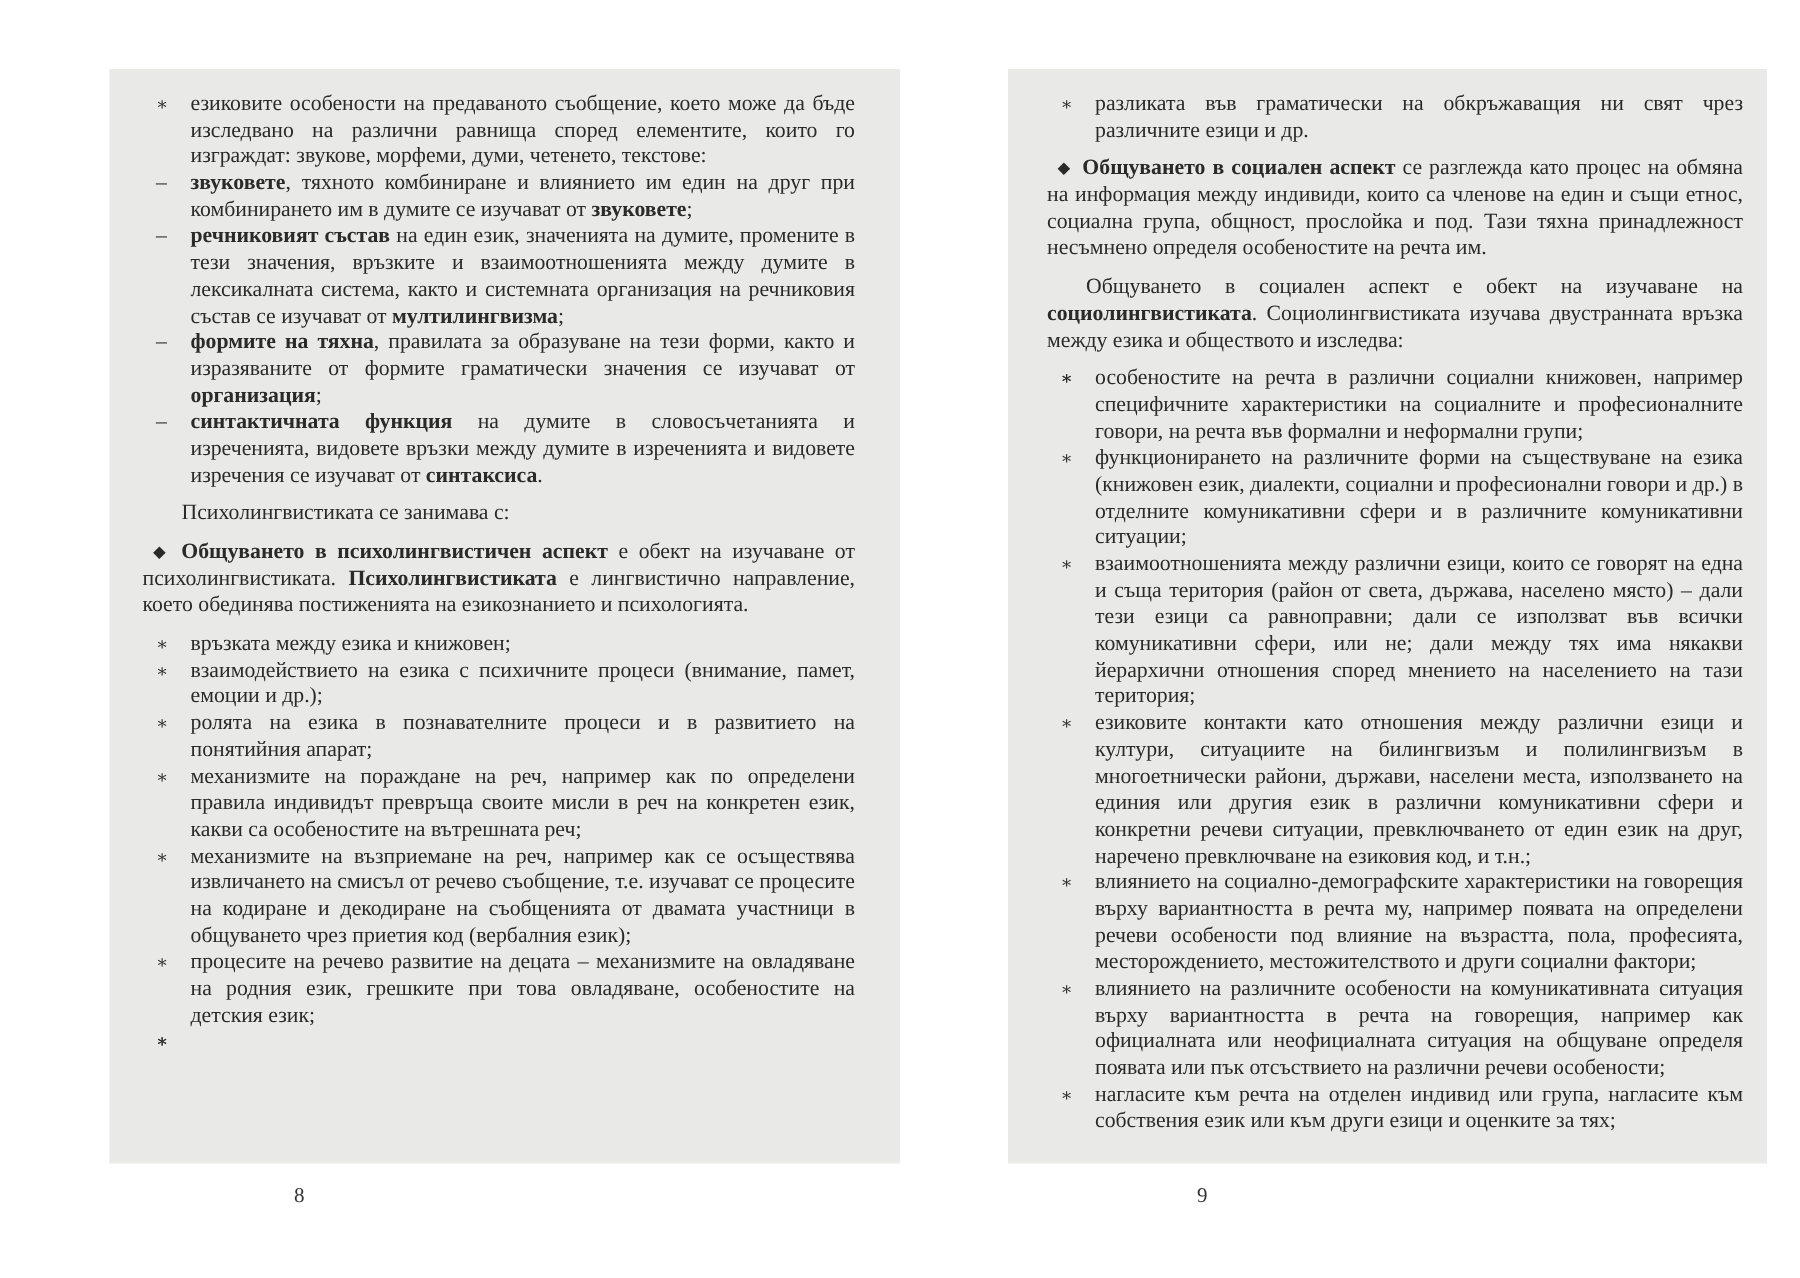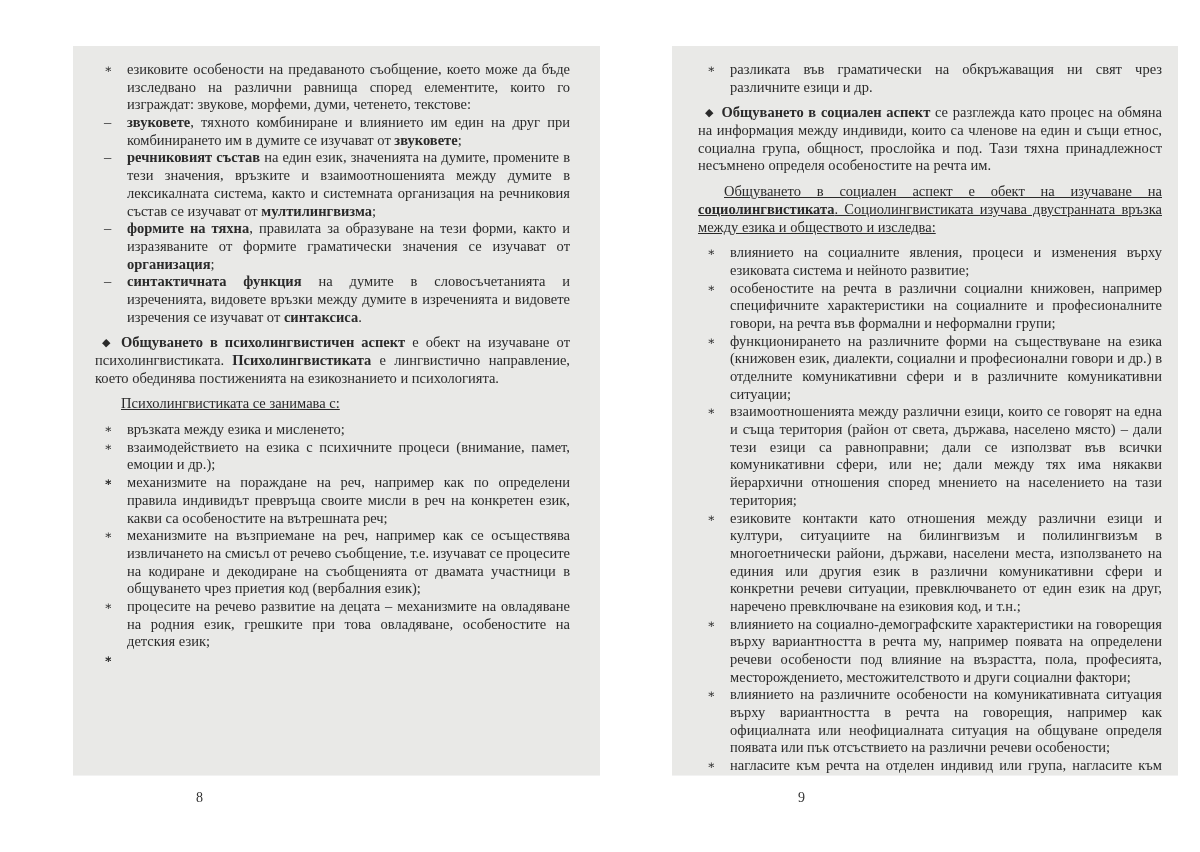"Общуването в социален аспект е" .para.ind { text-decoration: underline -> none }
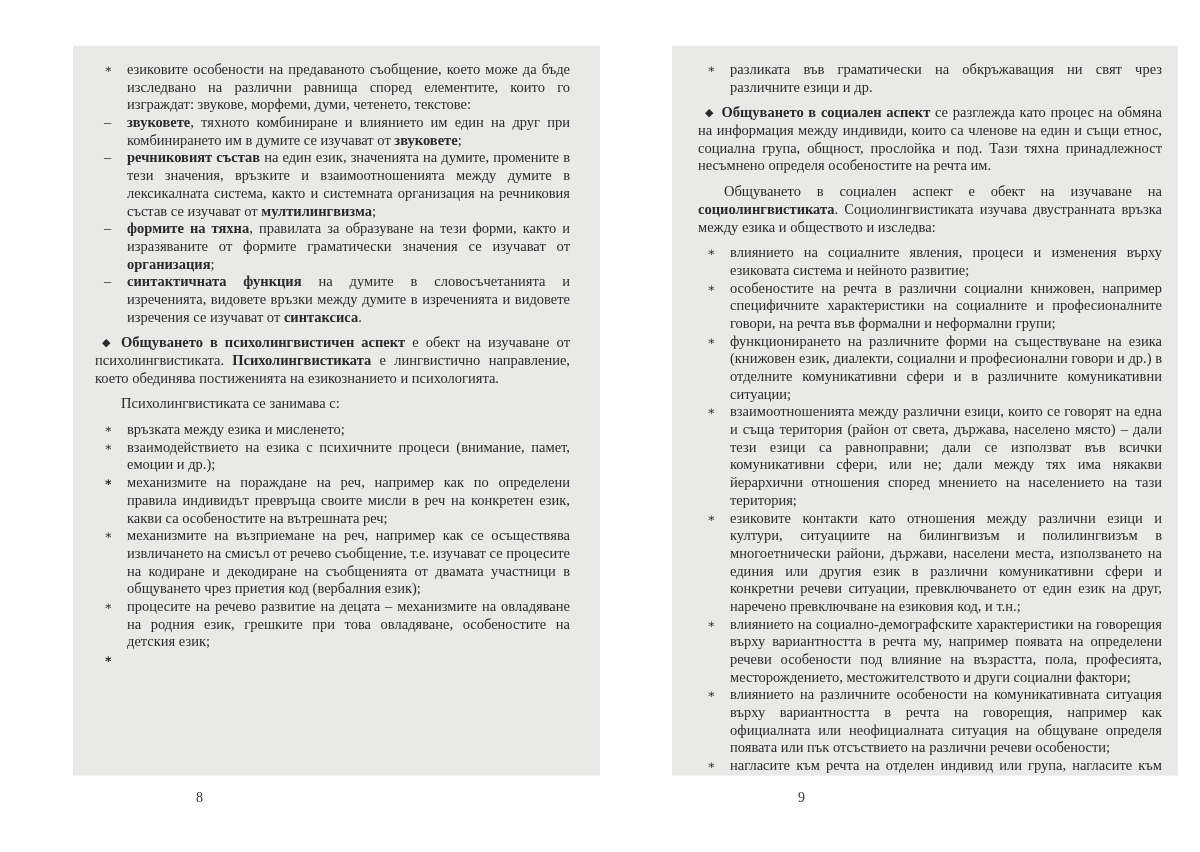"влиянието на социалните явления, процеси" span { html: <span>влиянието на социалните явления, процеси и изменения върху езиковата система и нейното развитие;</span> -> none }
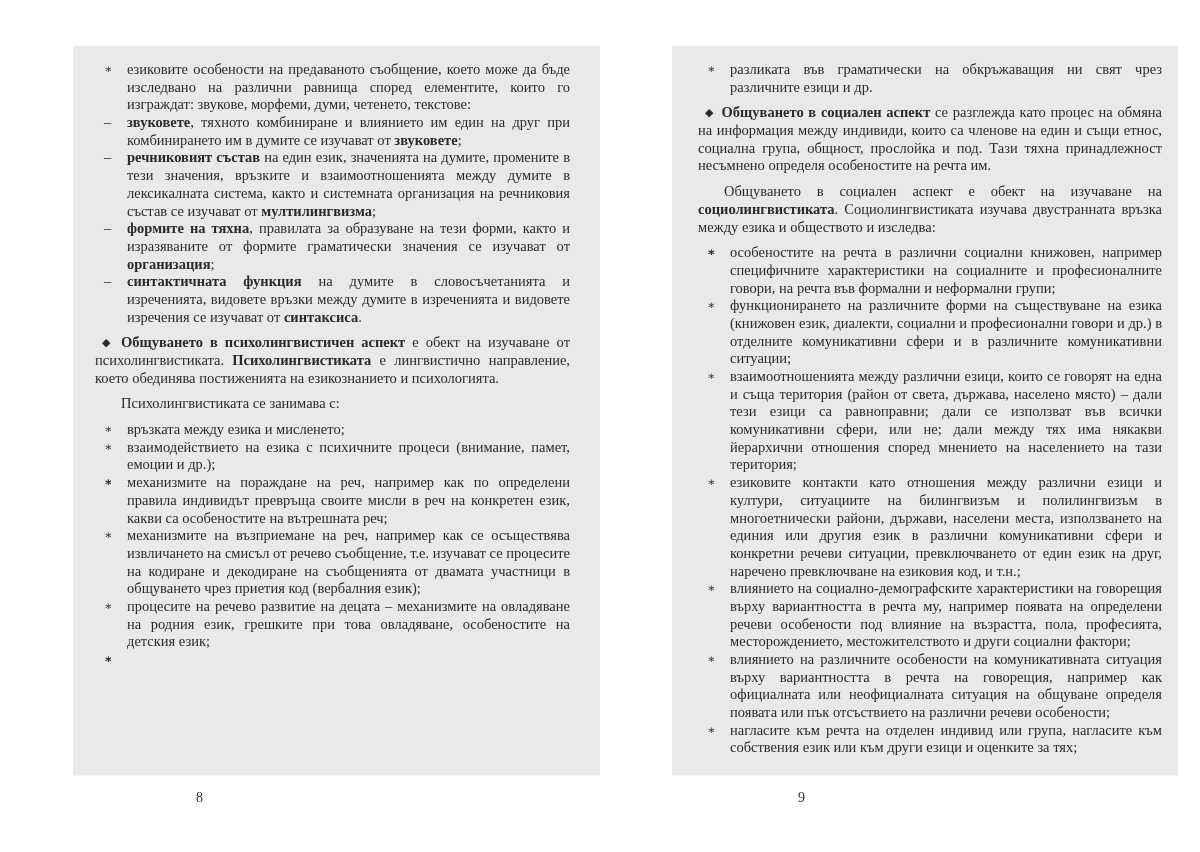"◆ Общуването в психолингвистичен аспект" div.blk { order: before "Психолингвистиката се занимава с:" -> after "Психолингвистиката се занимава с:" }
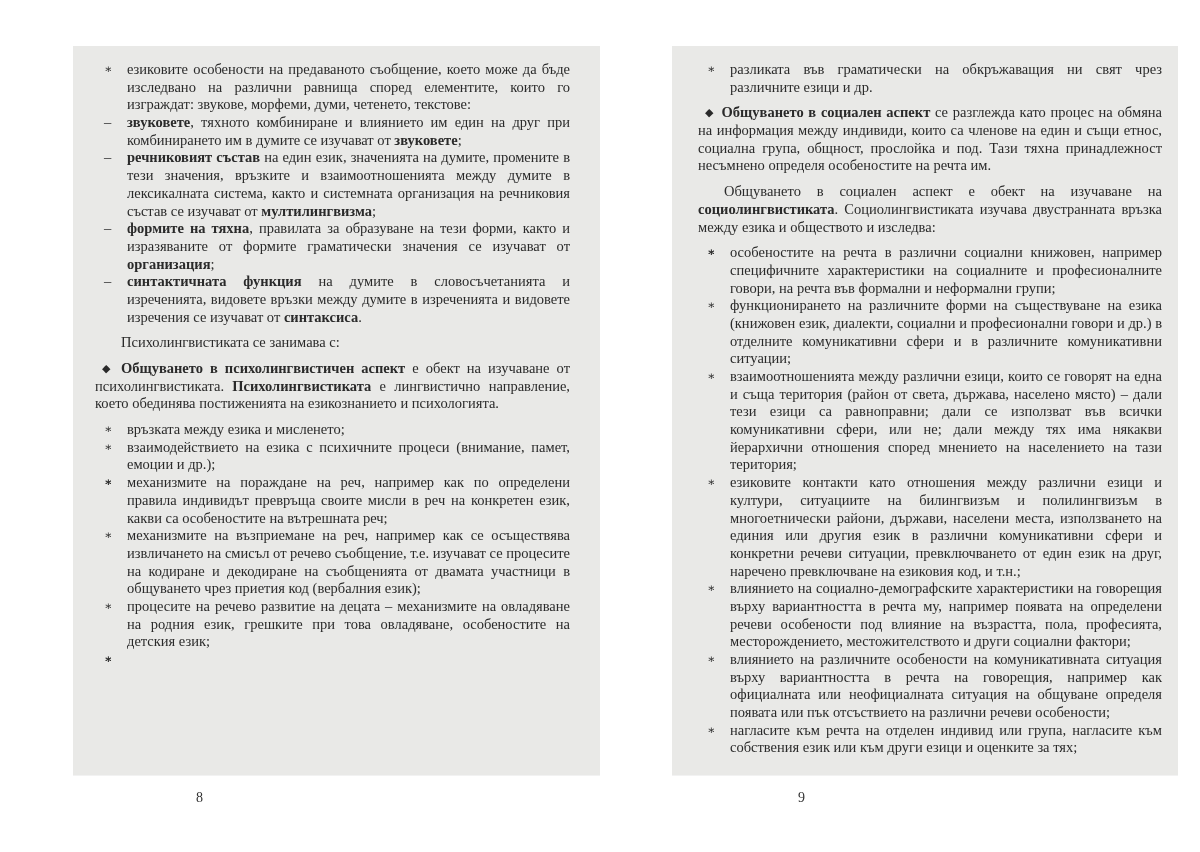"връзката между езика и мисленето;" span { text: мисленето -> книжовен }
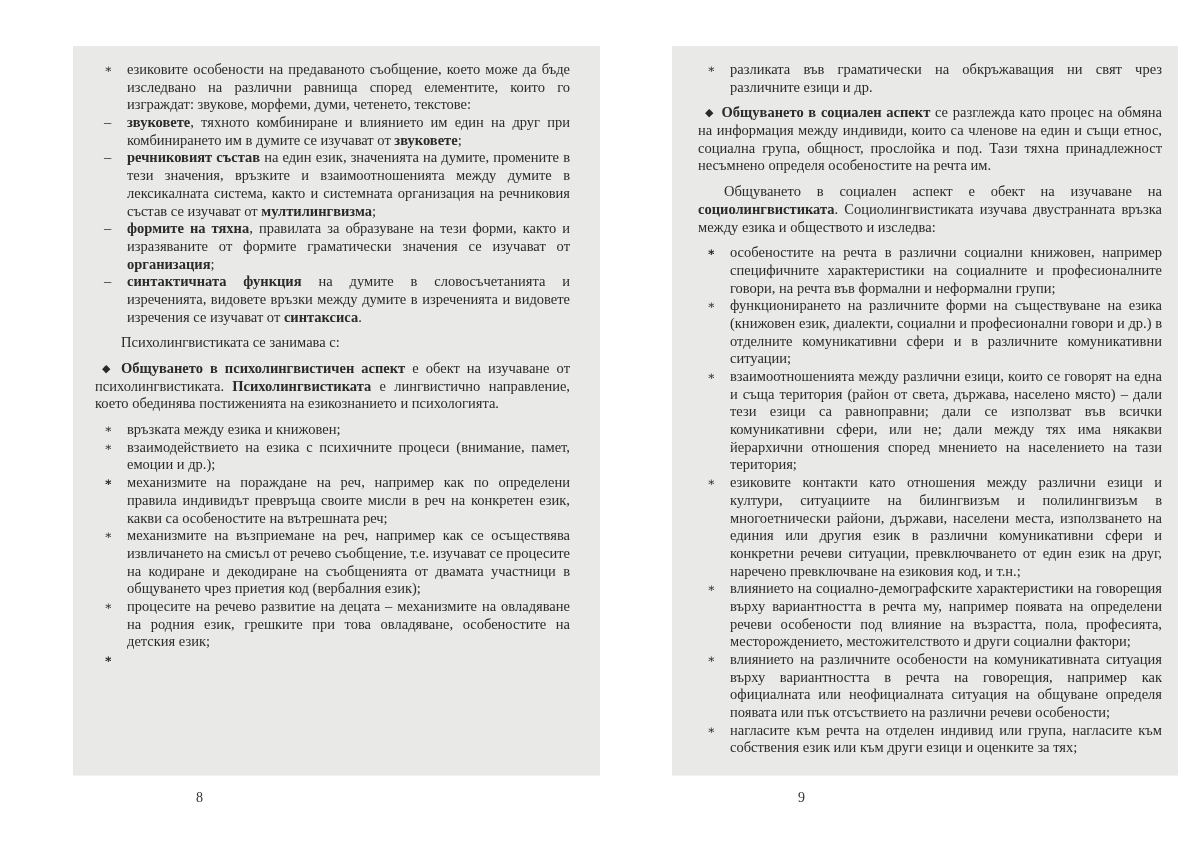"ролята на езика в познавателните" span { html: none -> <span>ролята на езика в познавателните процеси и в развитието на понятийния апарат;</span> }
